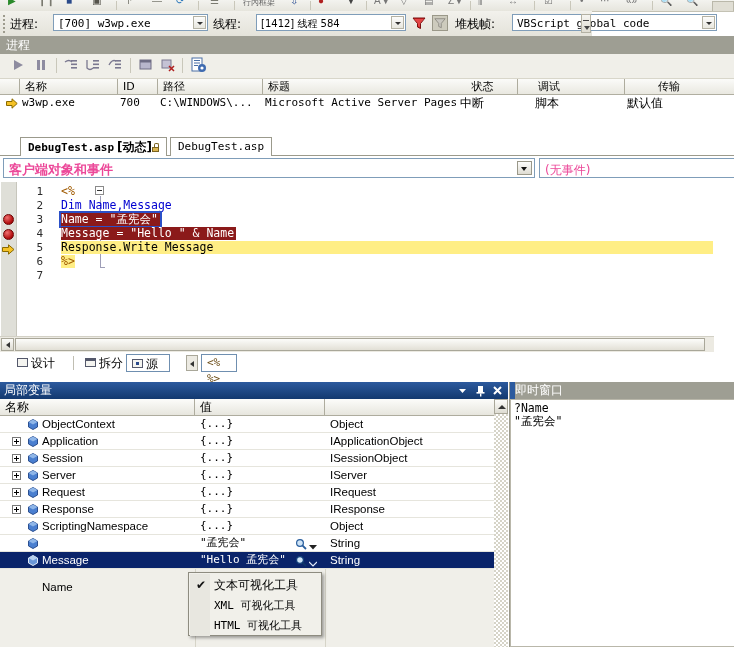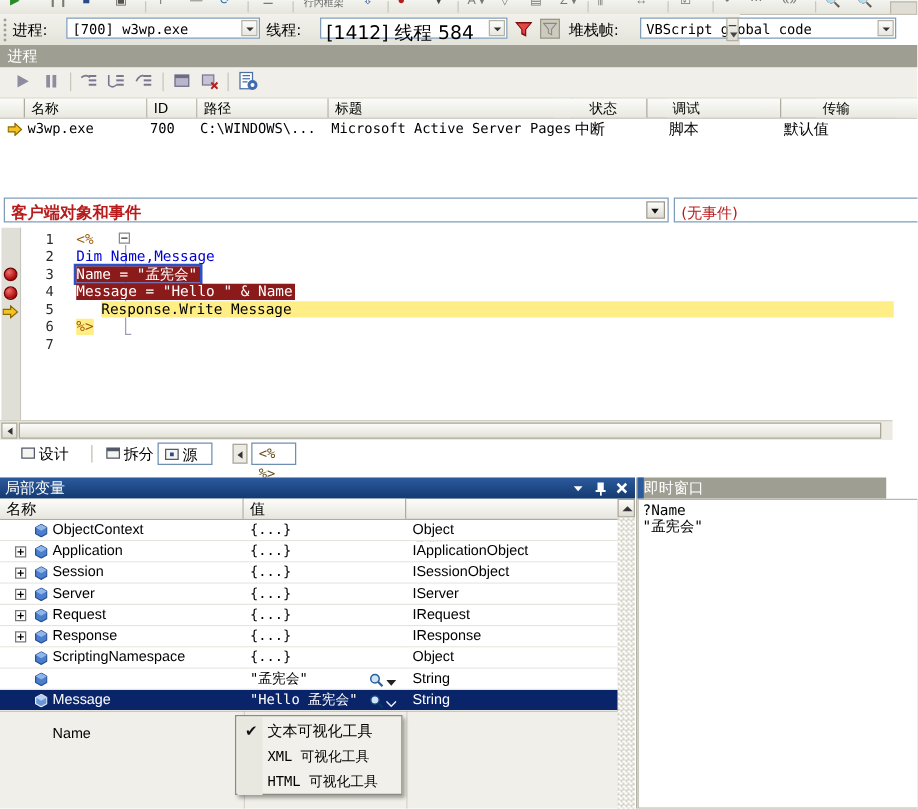"[1412] 线程 584" span.txt { font-size: 15px -> 10px }
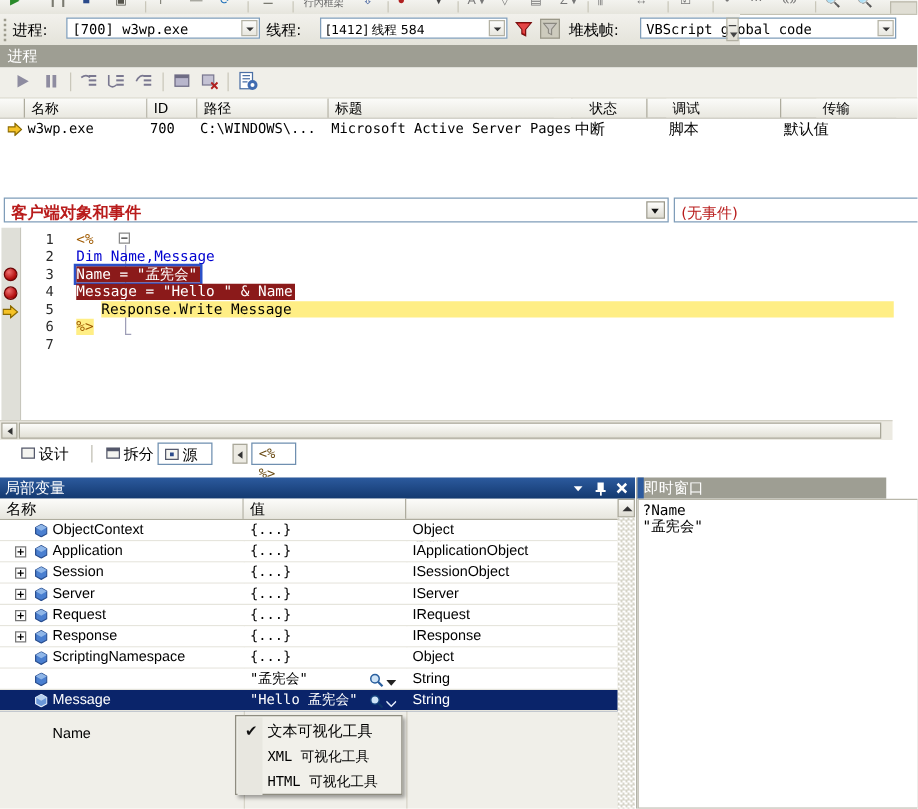"DebugTest.asp [动态]" div.tabstrip { html: none -> <div> <div></div> <div> <span>DebugTest.asp</span><span>[动态]</span><span></span> </div> <div> <span>DebugTest.asp</span> </div> </div> }
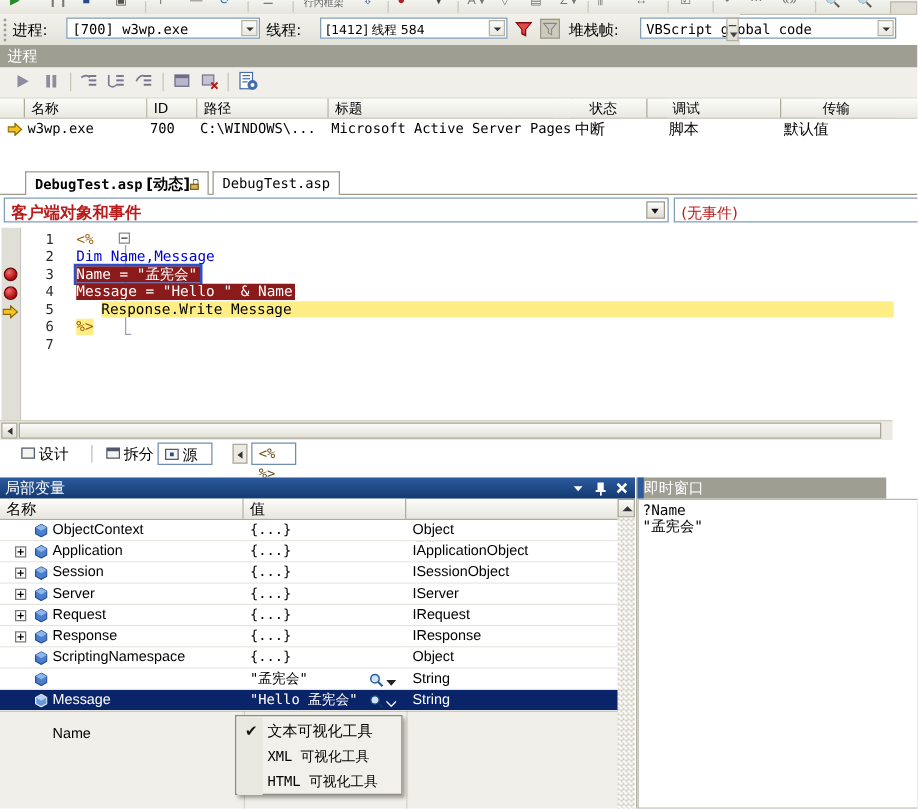"客户端对象和事件" .edrop .t { color: #b91c1c -> #ec4899 }
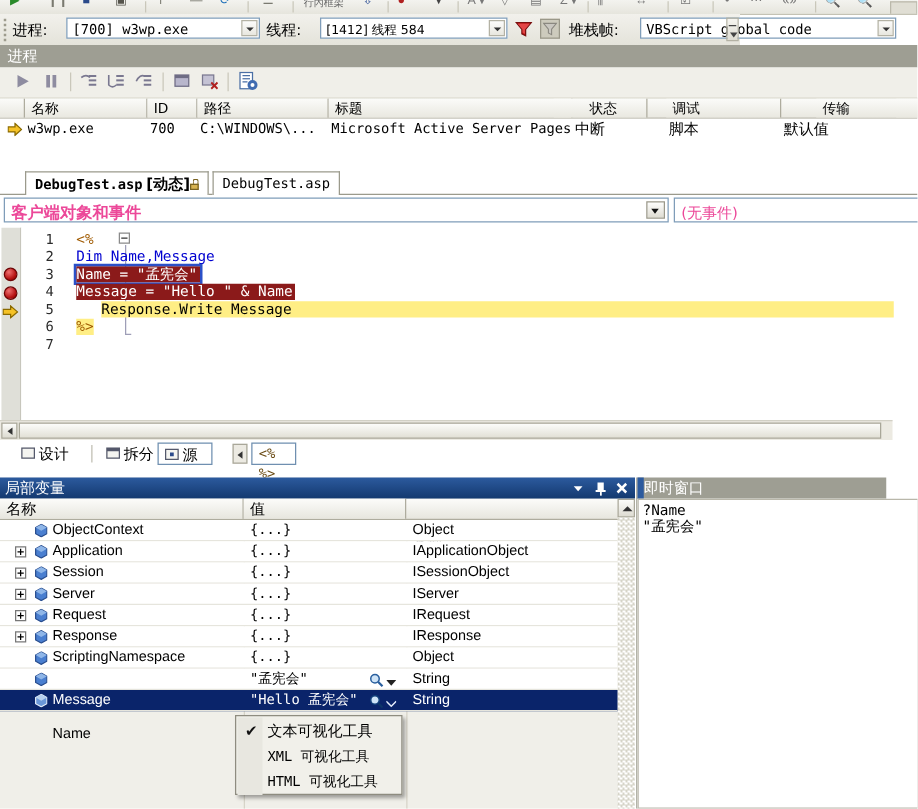"Response.Write Message" div.codeline { margin-left: 20px -> none }
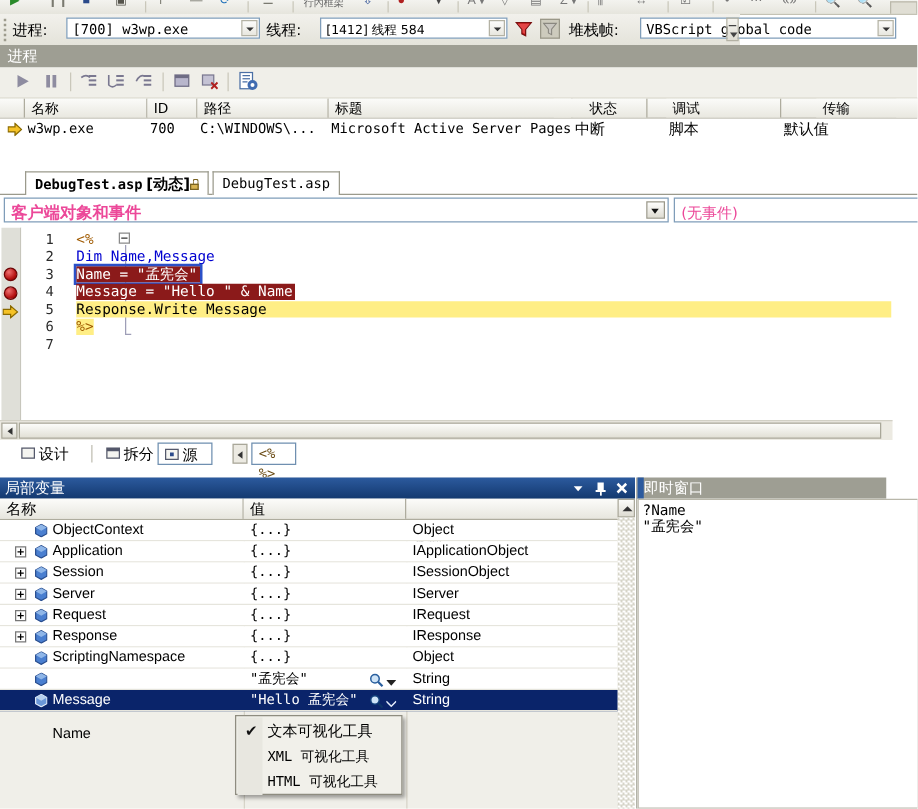"即时窗口" .imm-title { width: 199px -> 225px }
